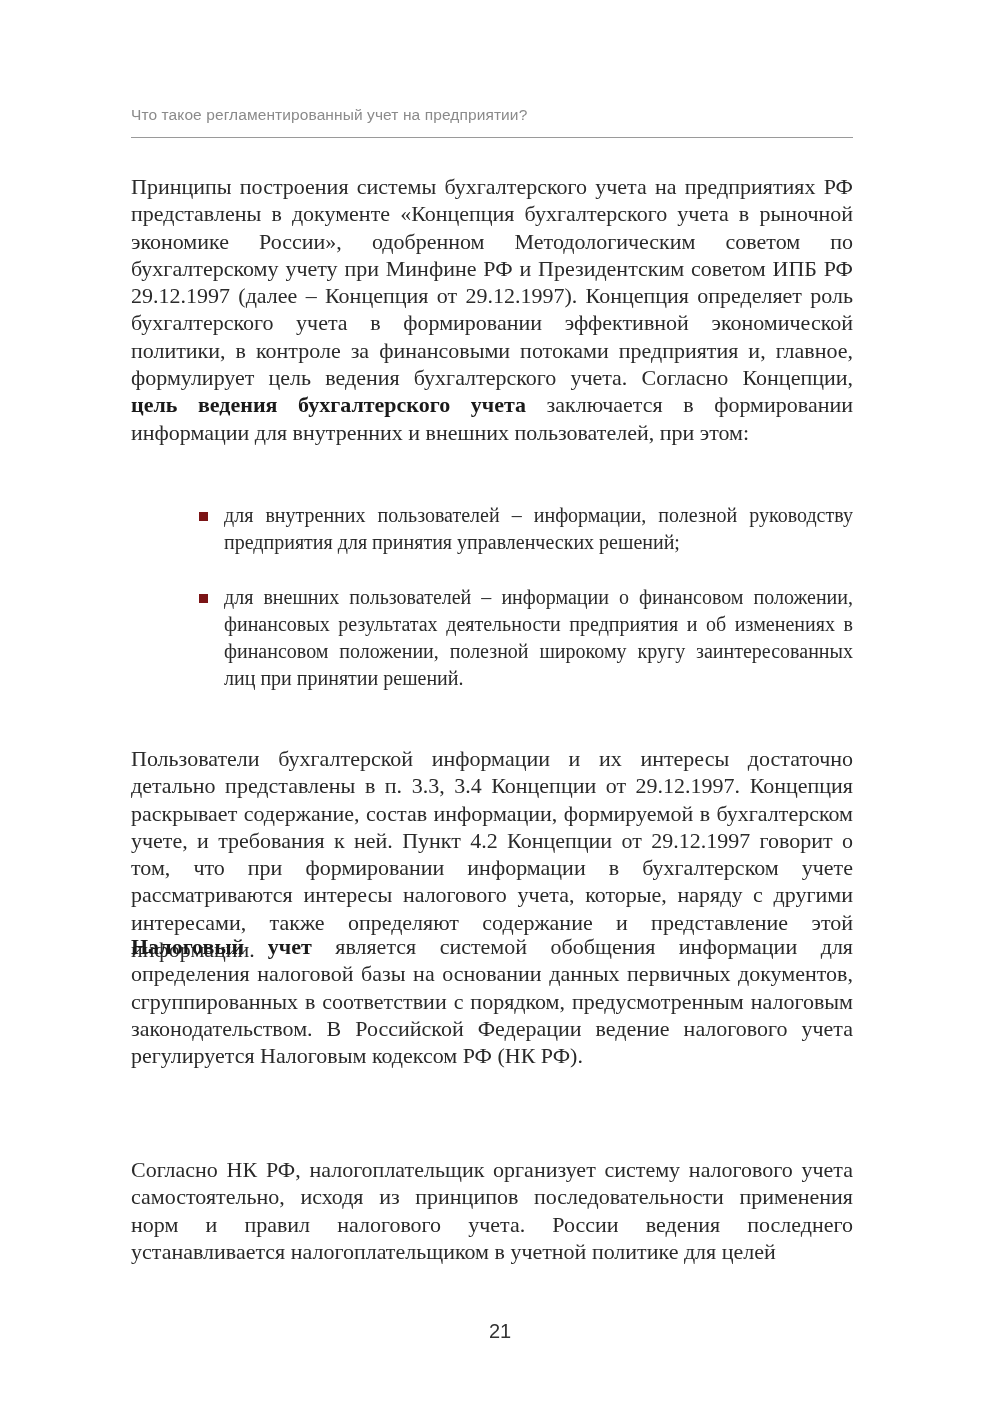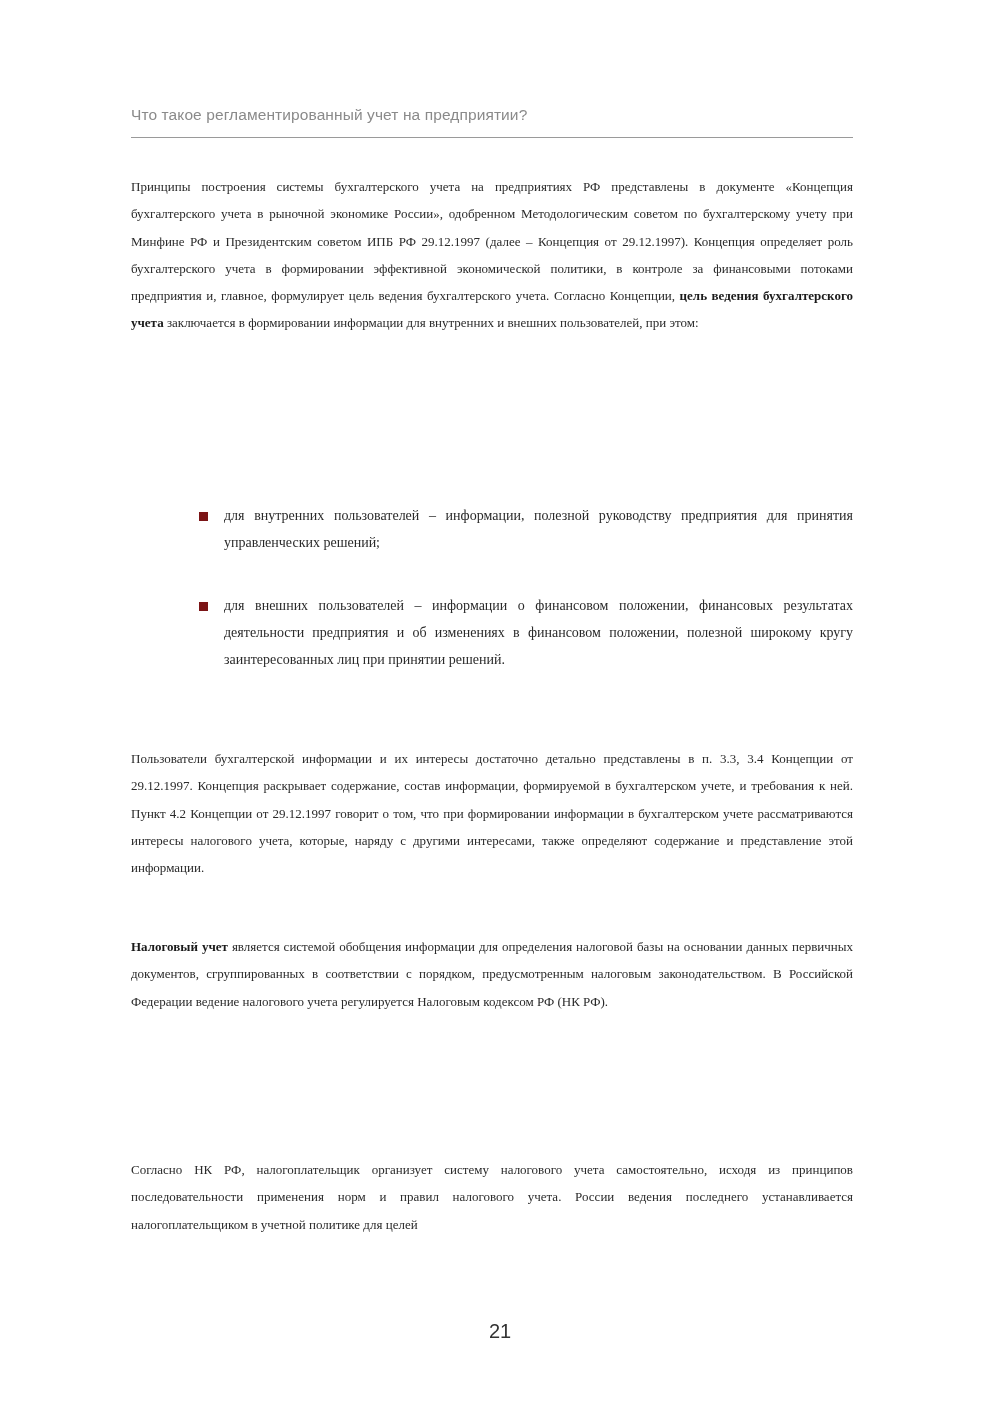"Принципы построения системы" .body-text { font-size: 13px -> 22px }
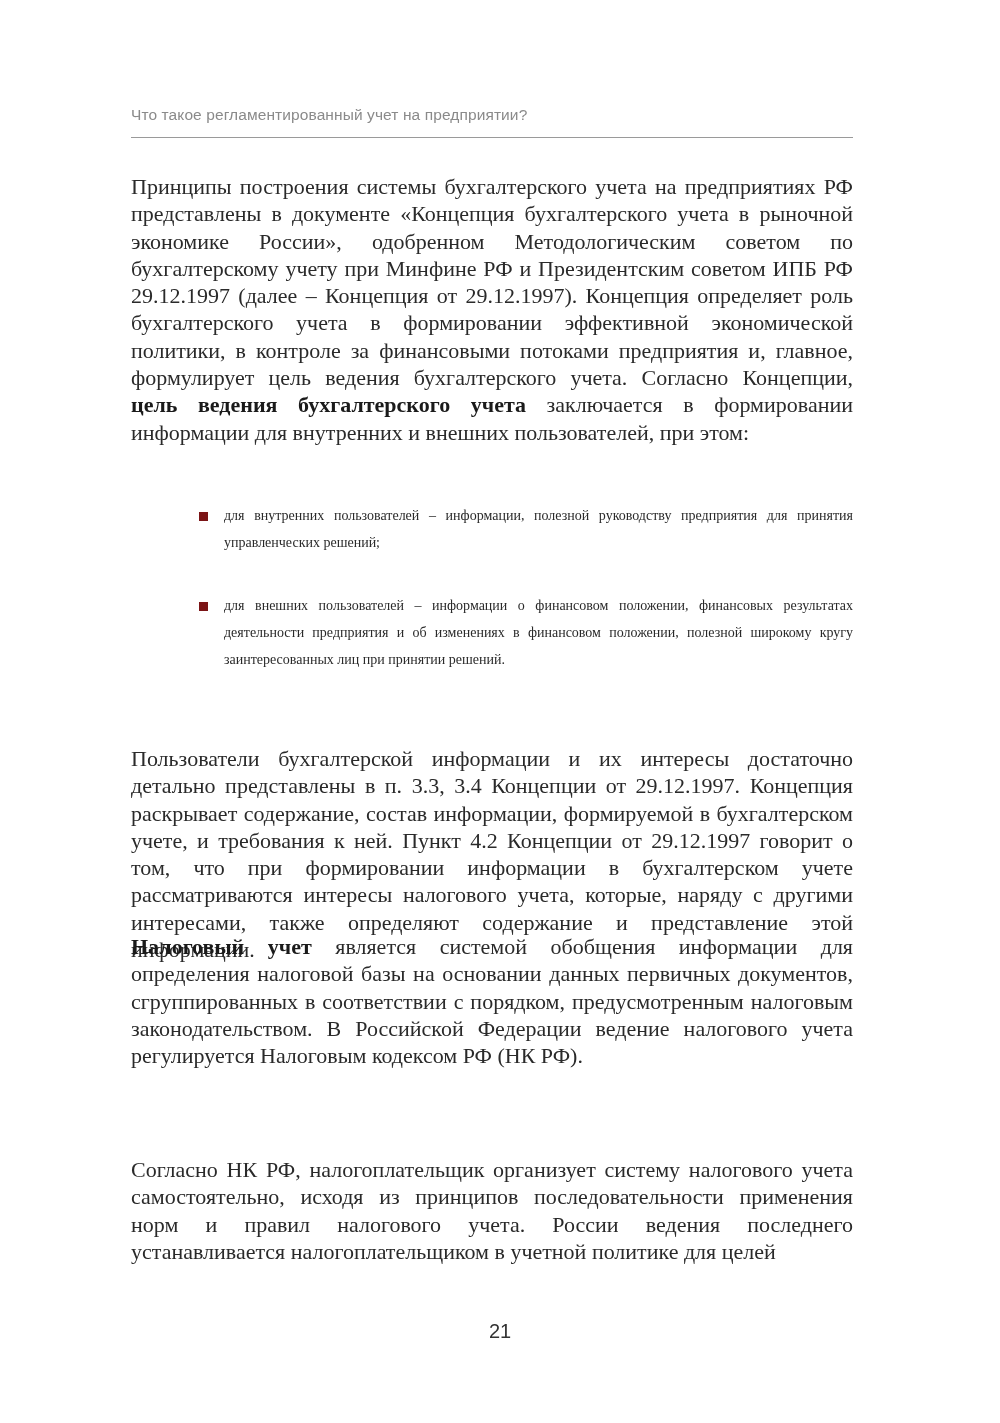"для внутренних пользователей –" .bullets li { font-size: 14px -> 20px }
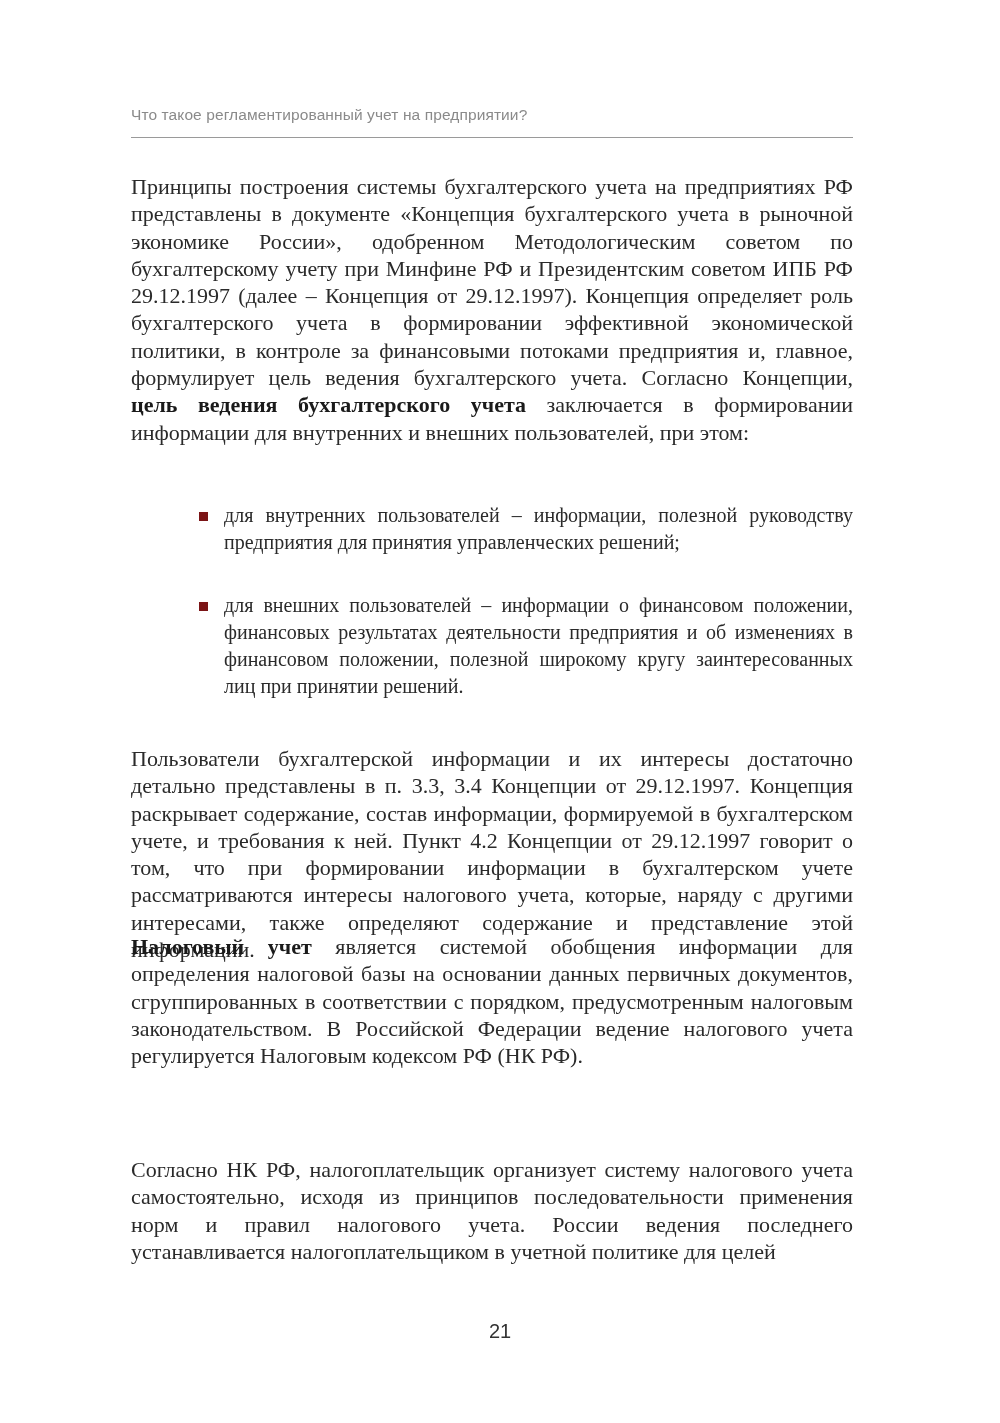"для внешних пользователей – информации" .bullets li + li { margin-top: 35px -> 27px }
